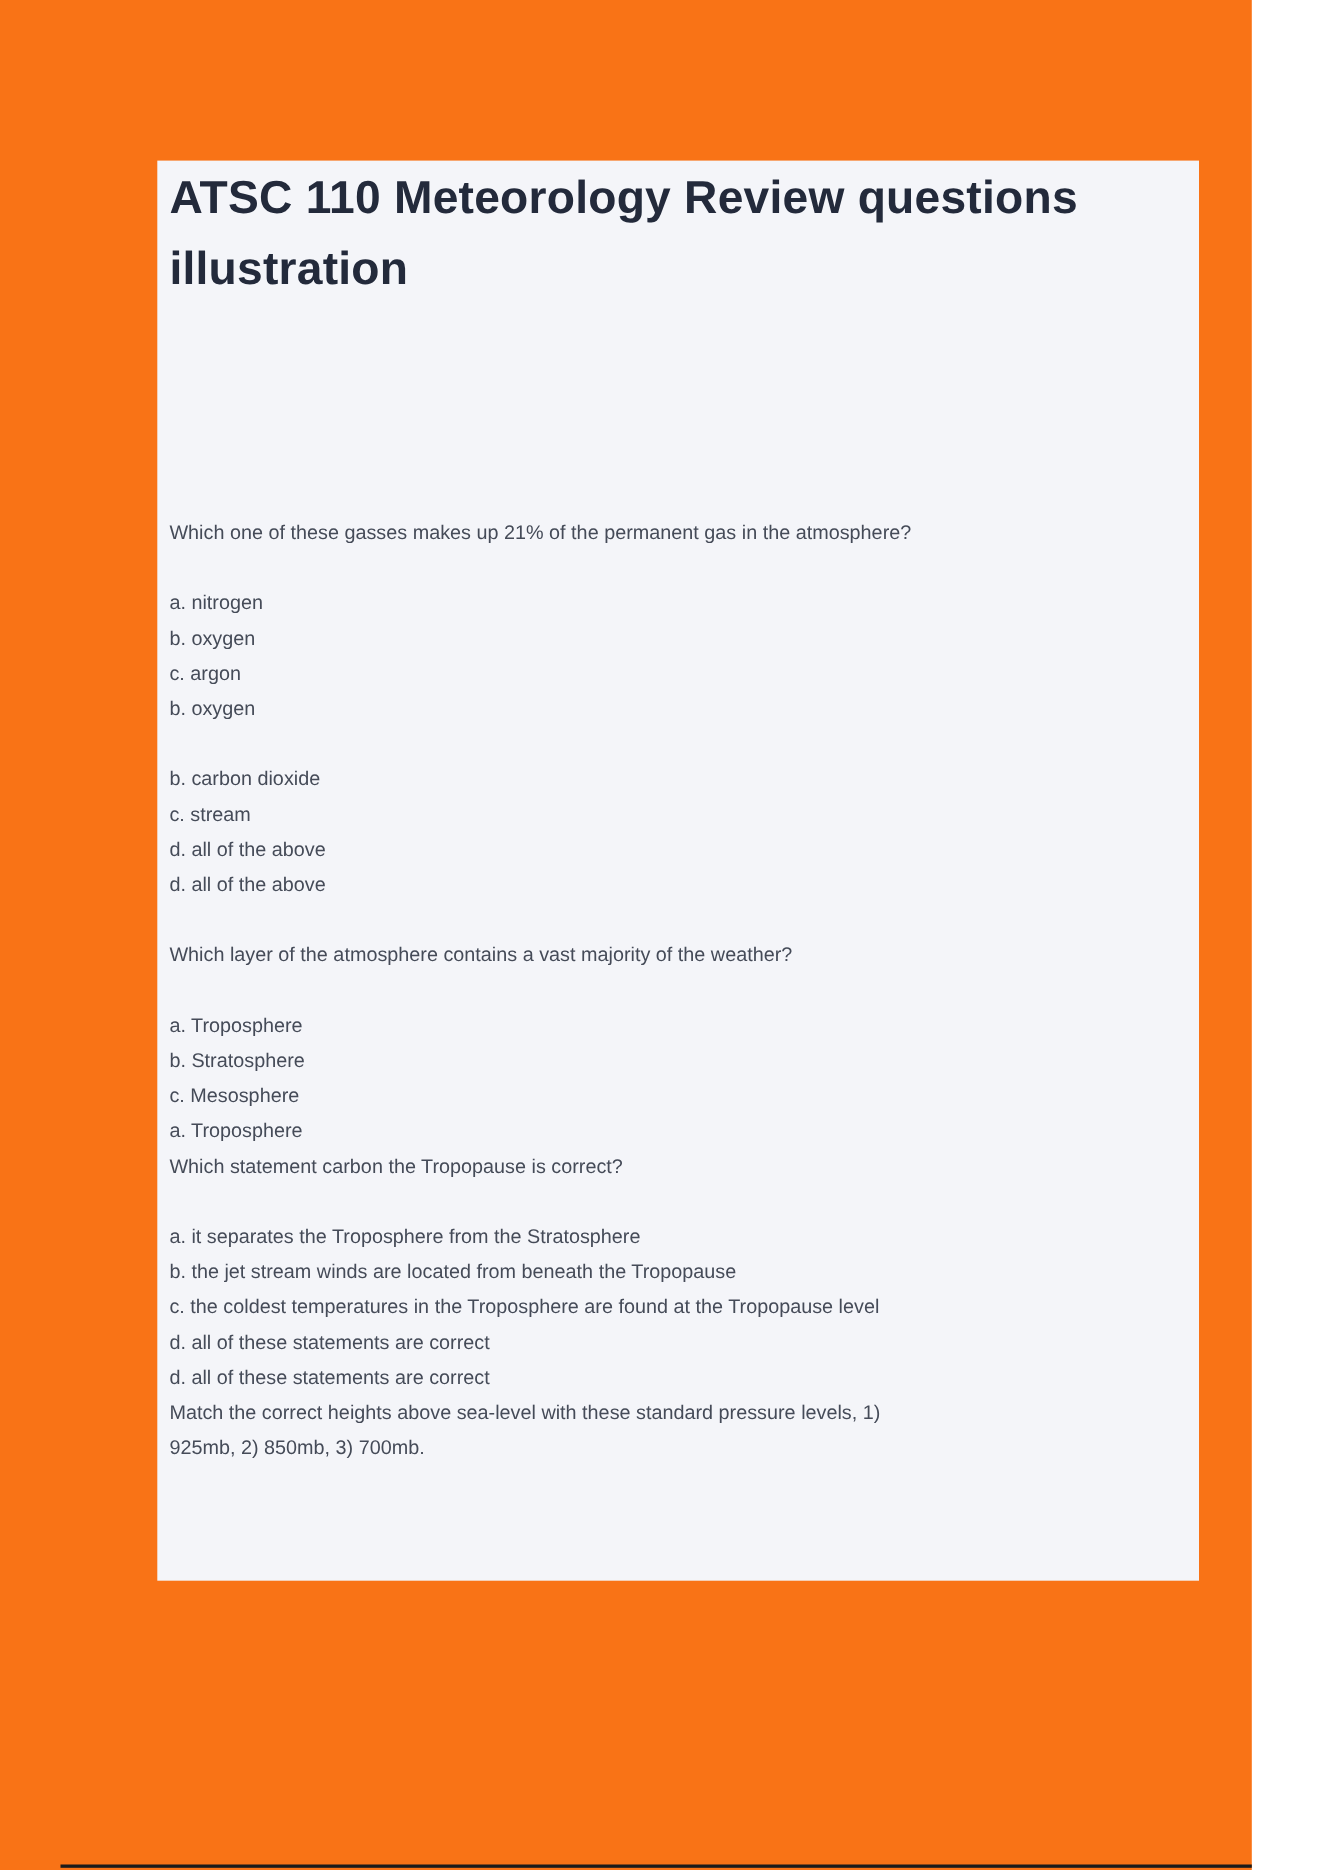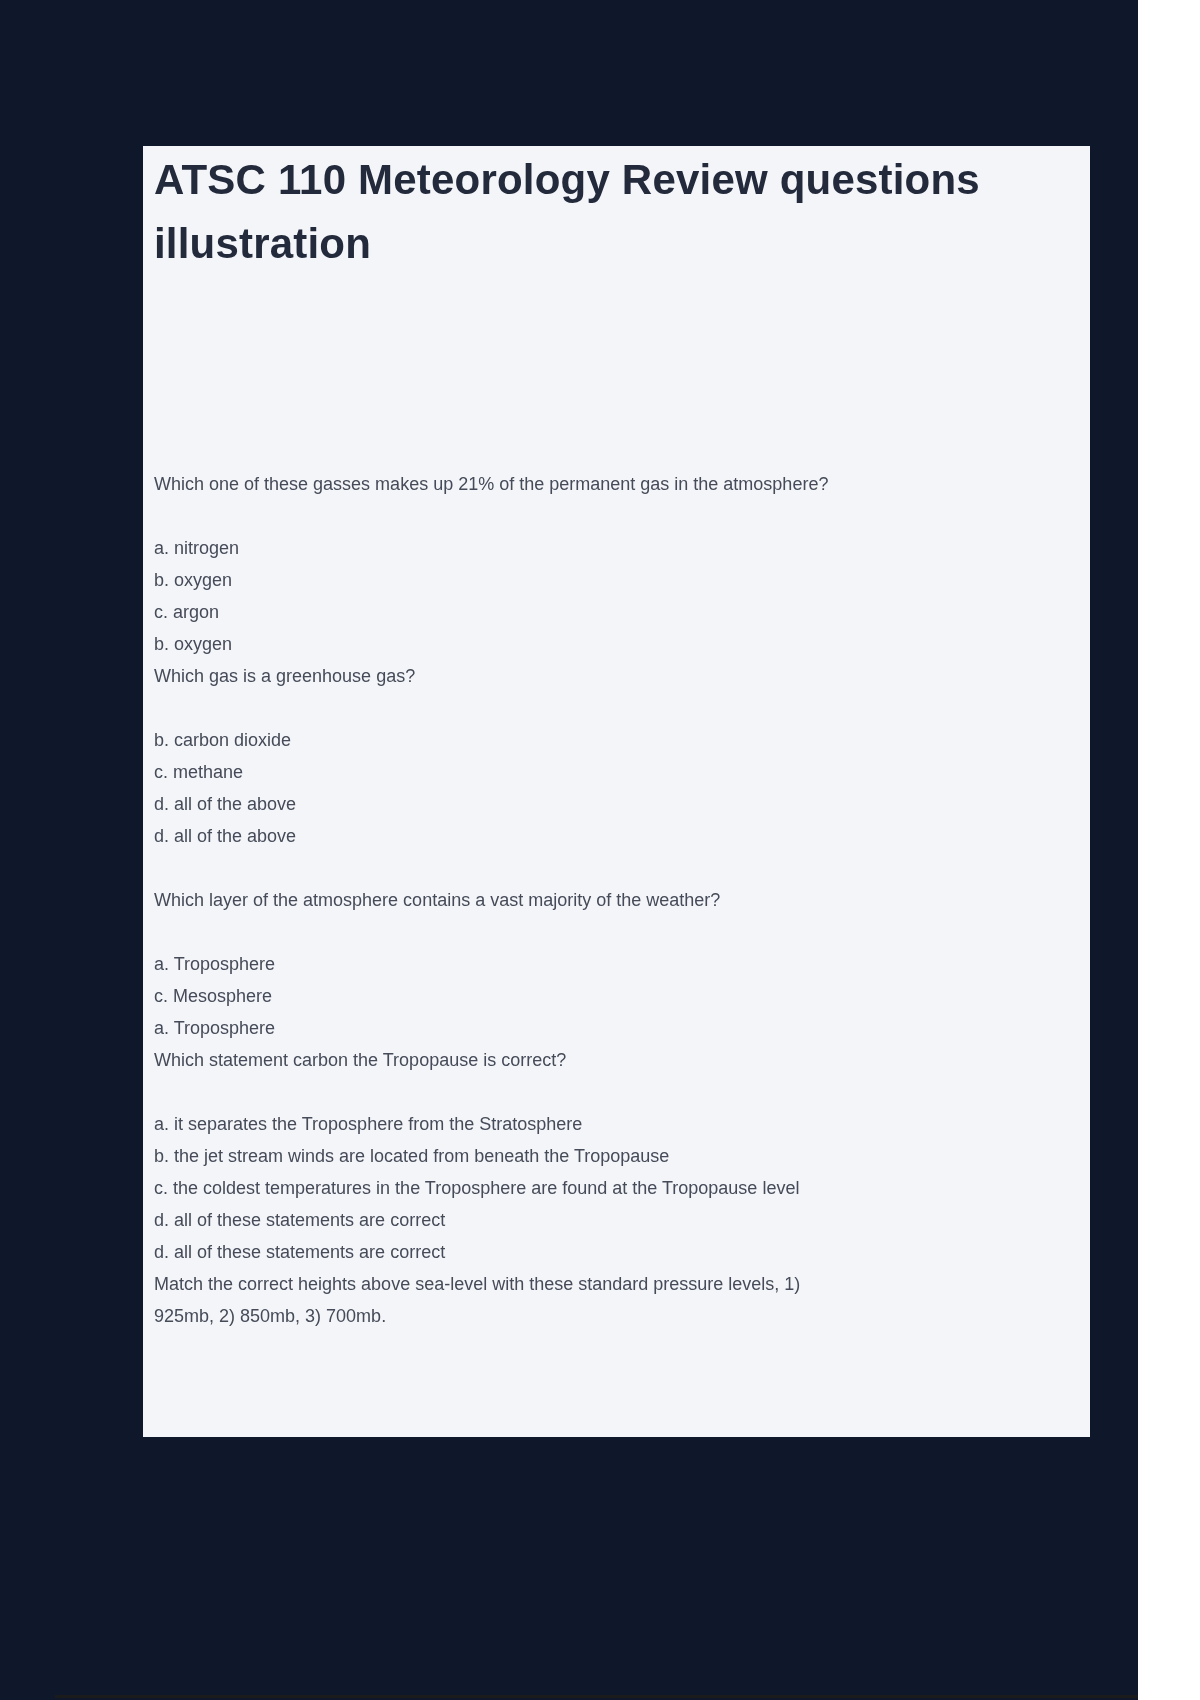"ATSC 110 Meteorology Review questions" .viewport { background: #0f172a -> #f97316 }
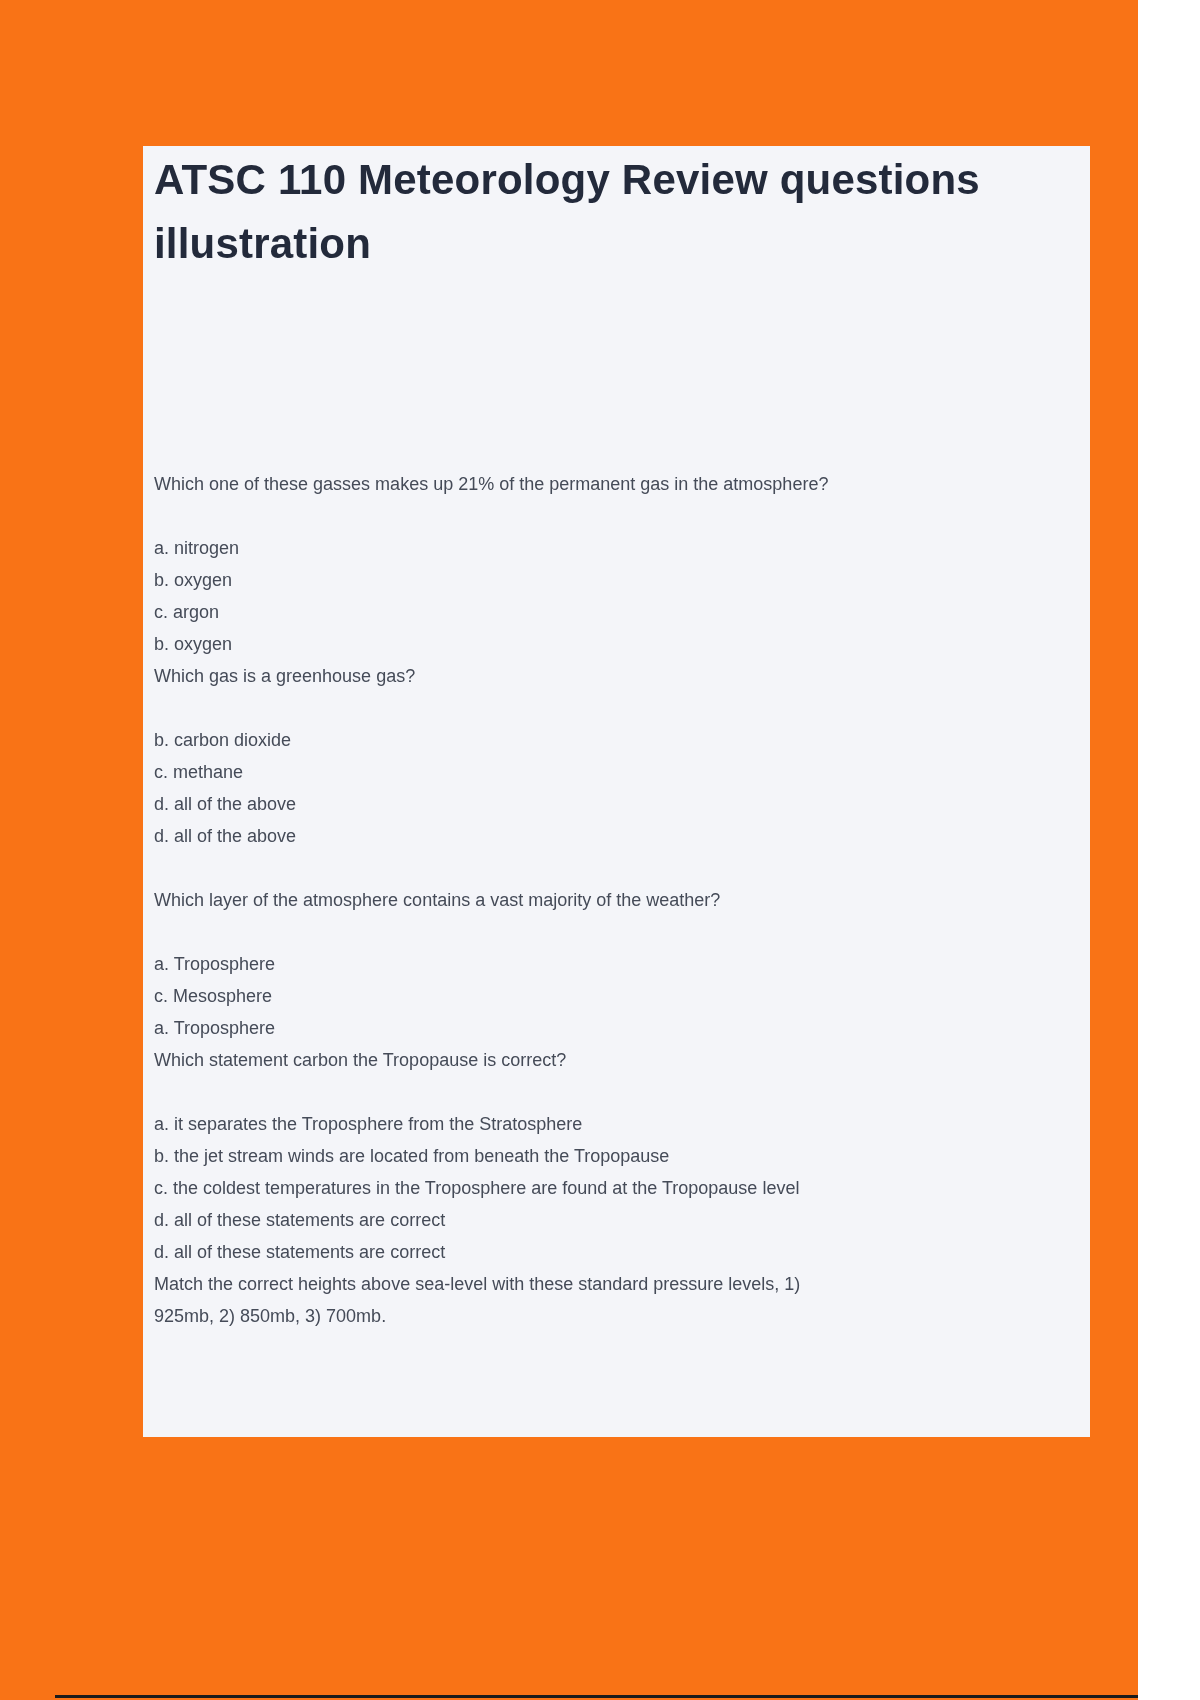"Which gas is a greenhouse" div.line { html: <div>Which gas is a greenhouse gas?</div> -> none }
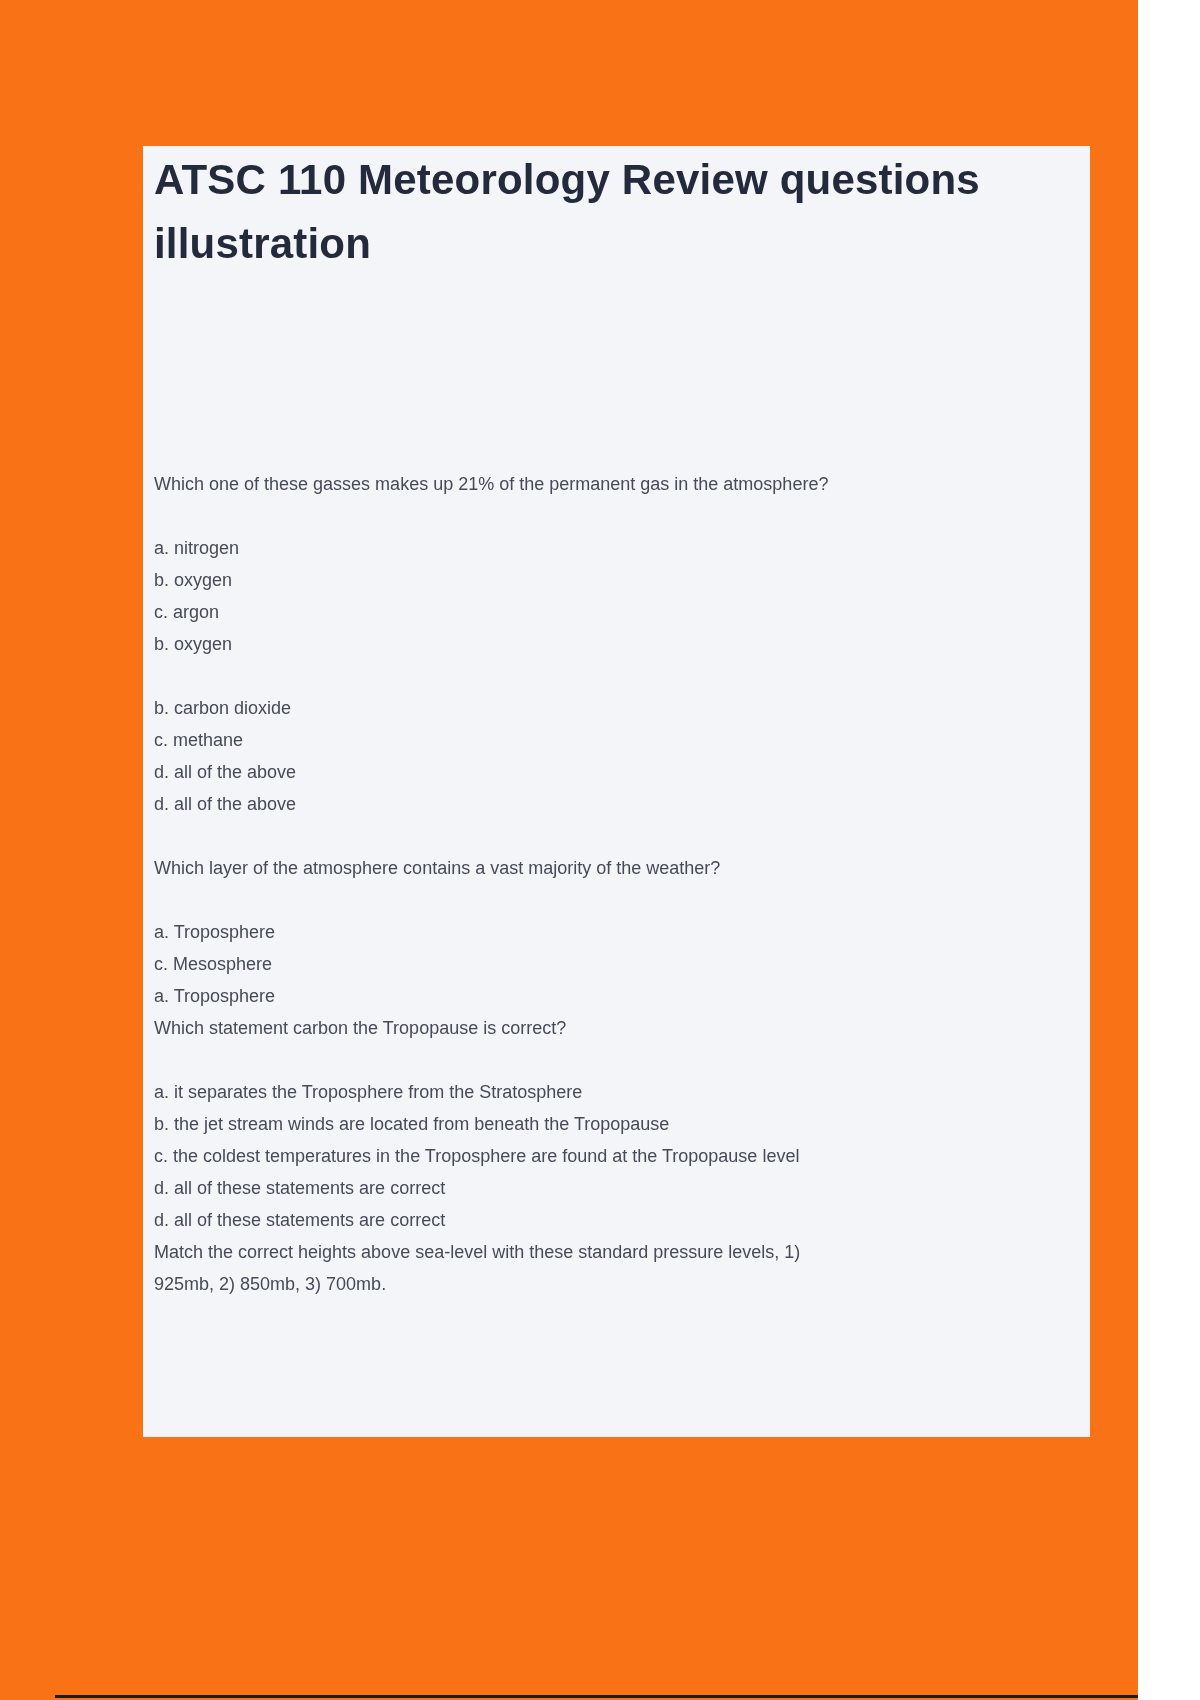"c. methane" div.line { text: methane -> stream }
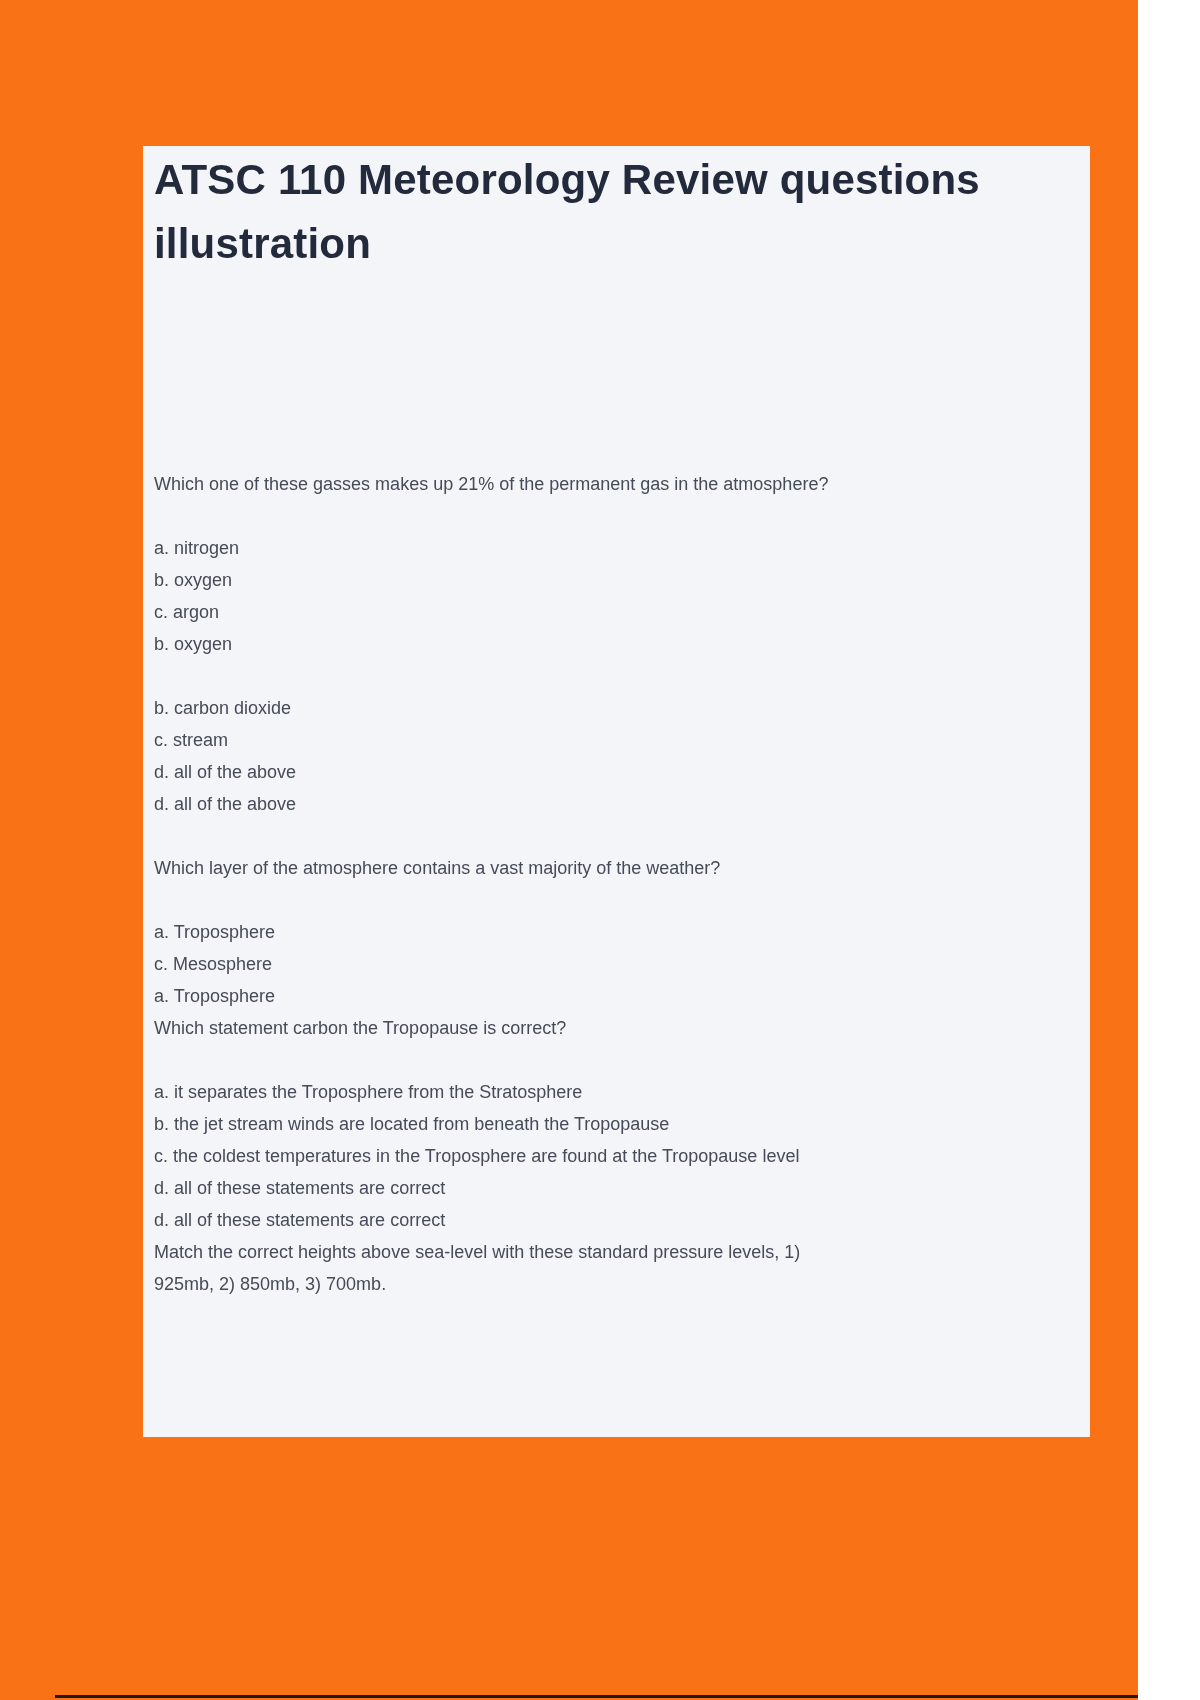"b. Stratosphere" div.line { html: none -> <div>b. Stratosphere</div> }
